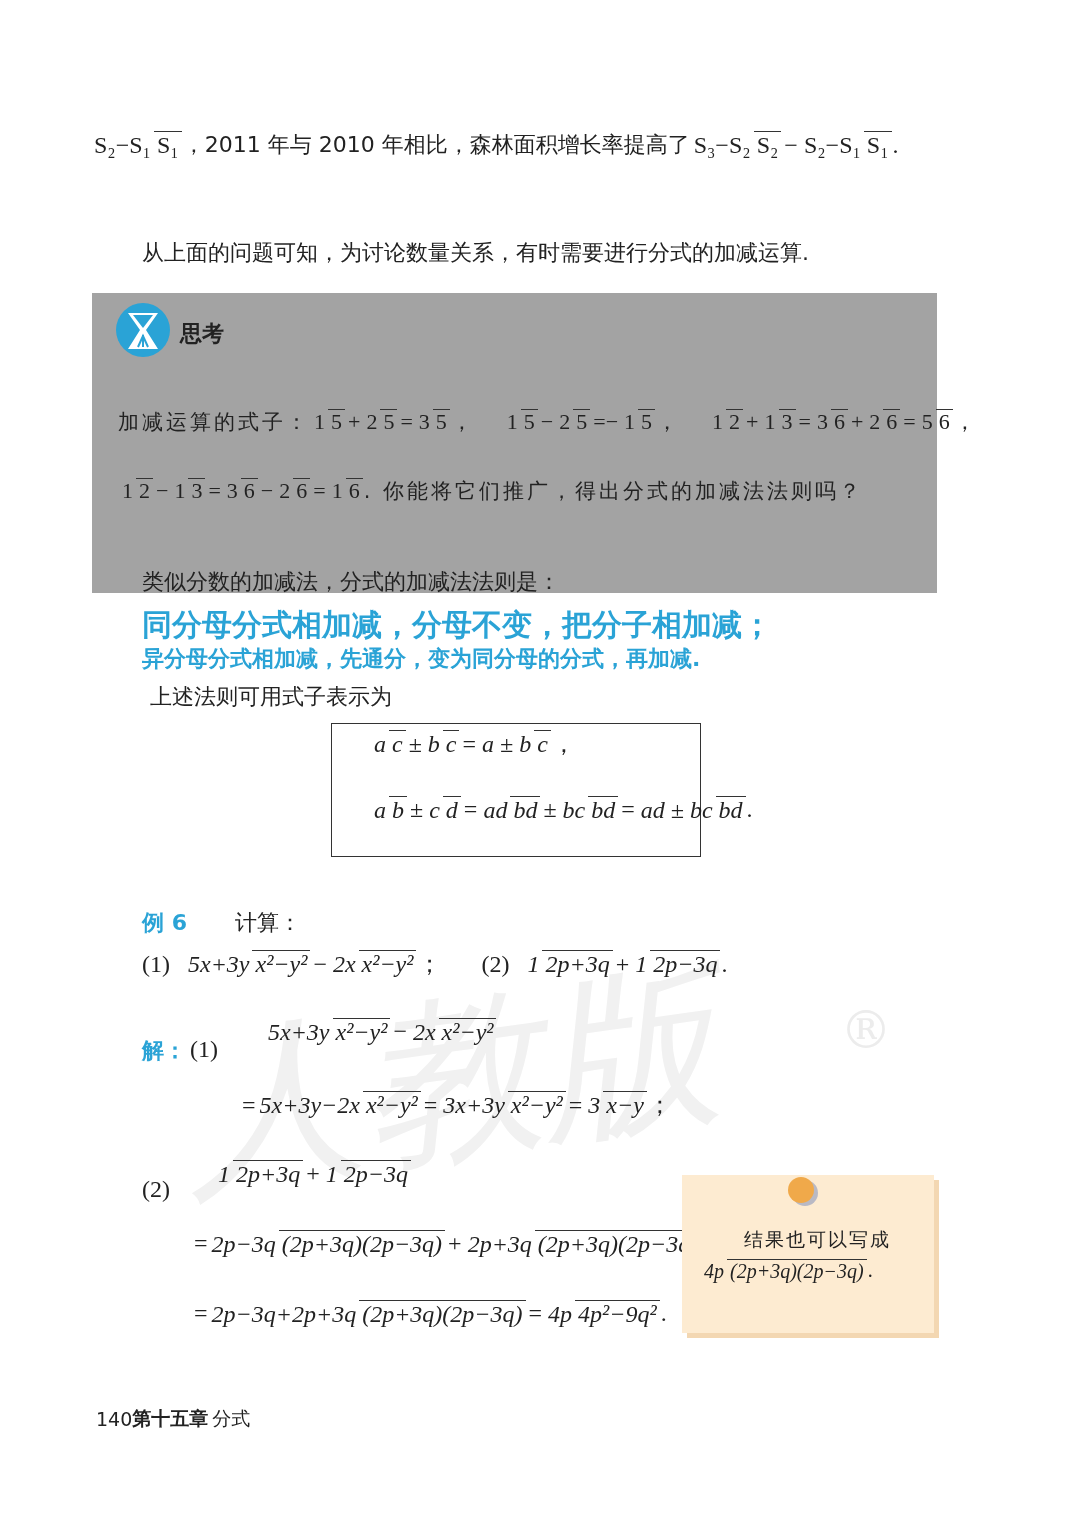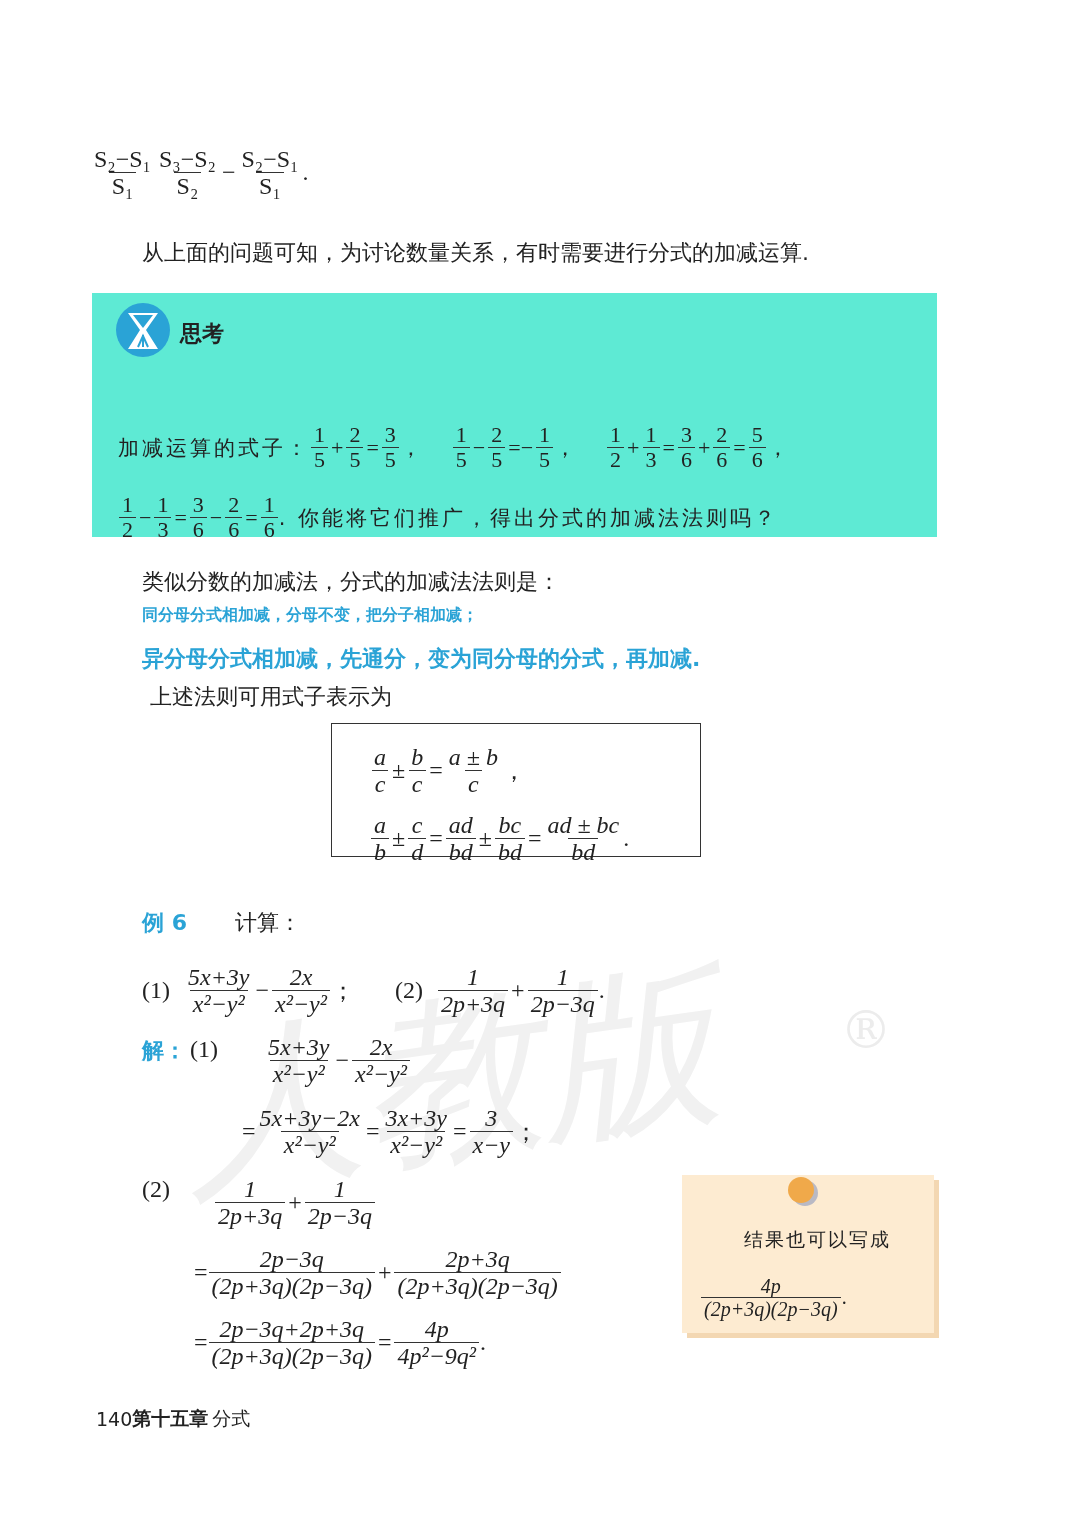"S₂−S₁" .frac { flex-direction: column -> none; margin: 16px 1px -> 0 1px }
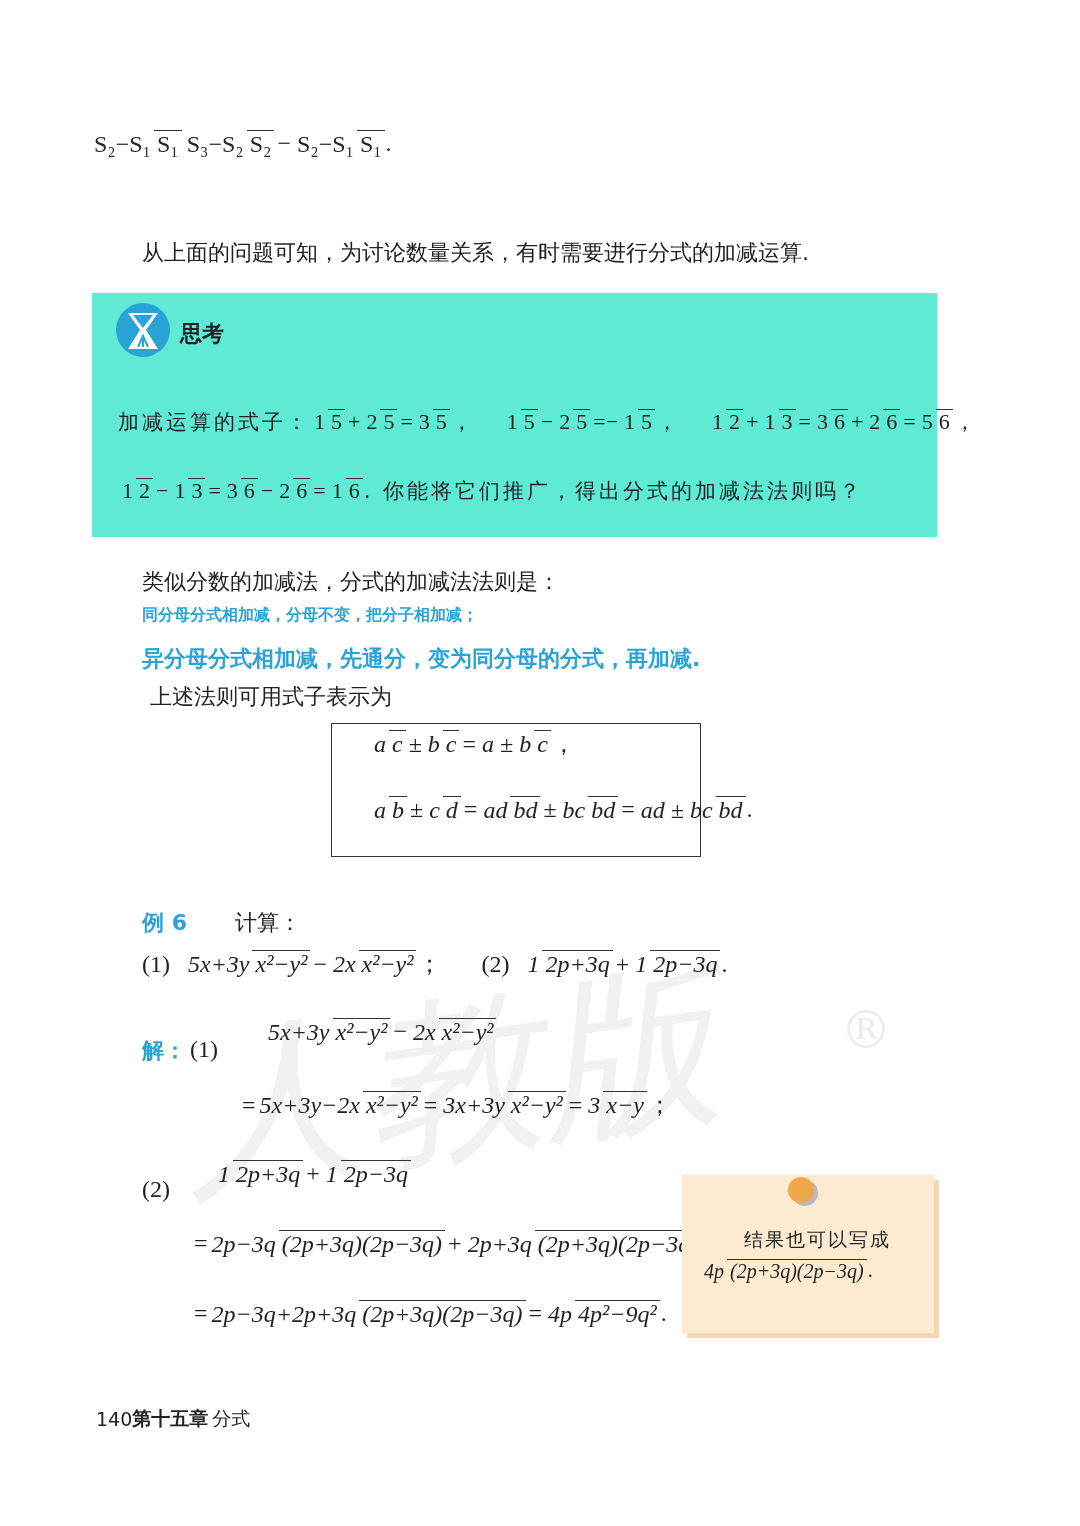"，2011 年与 2010 年相比，森林面积增长率提高了" span.cn { html: none -> <span>，2011 年与 2010 年相比，森林面积增长率提高了</span> }
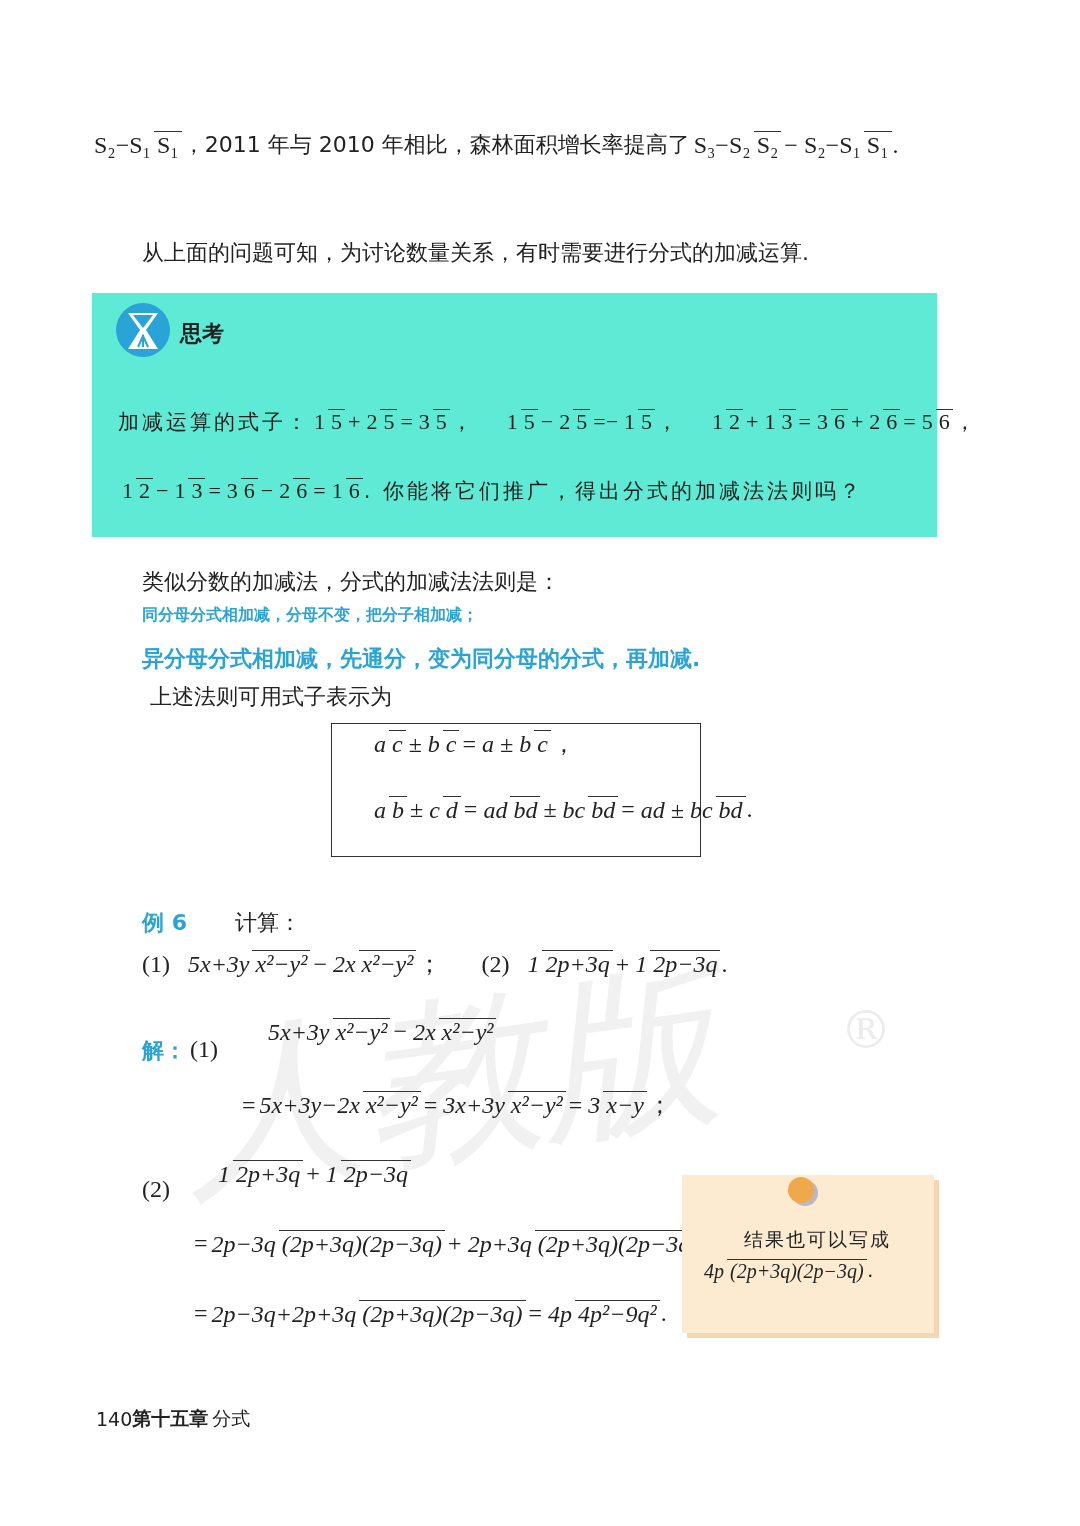"思考" .think-box { background: #5eead4 -> #a3a3a3; height: 244px -> 300px }
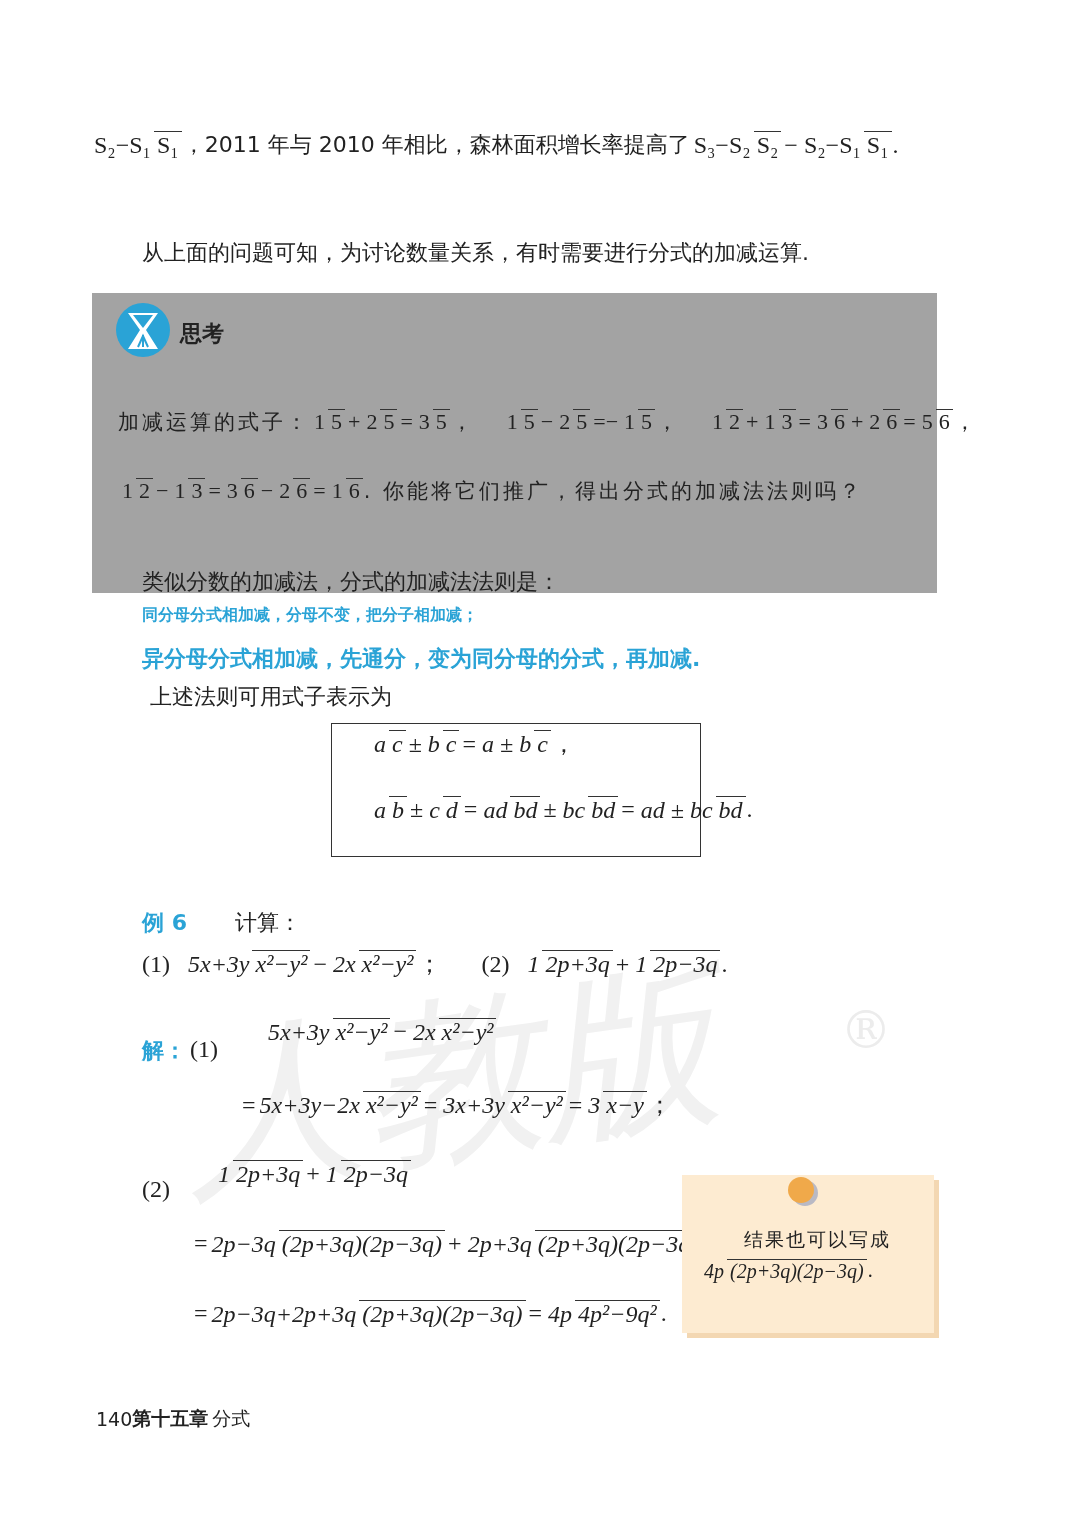"同分母分式相加减，分母不变，把分子相加减；" div.abs { font-size: 16px -> 30px }
